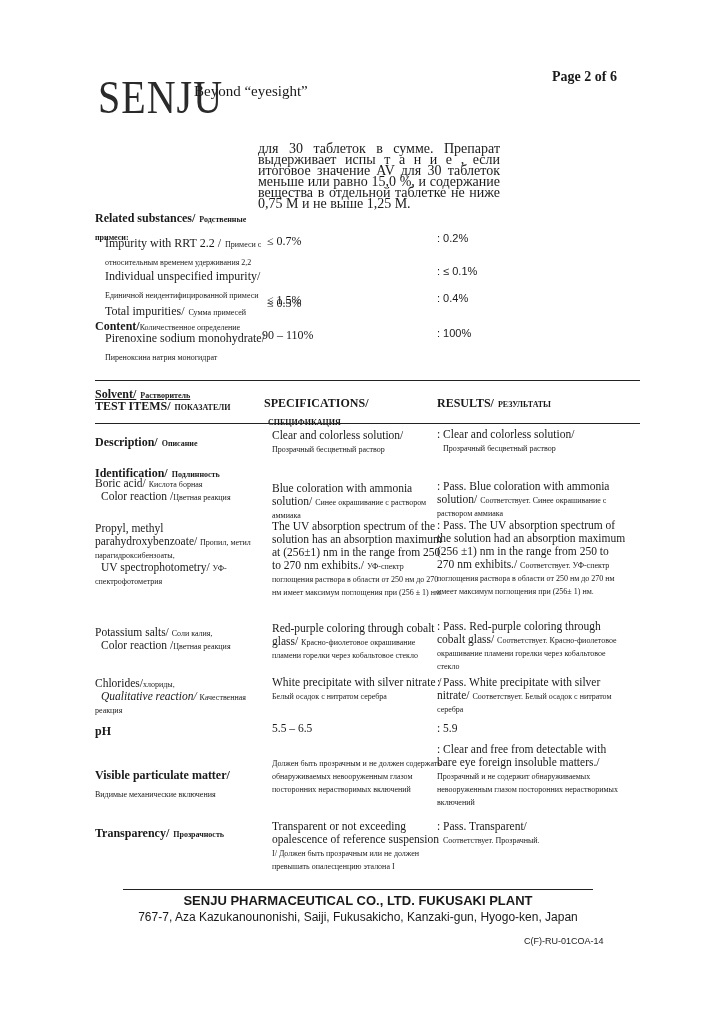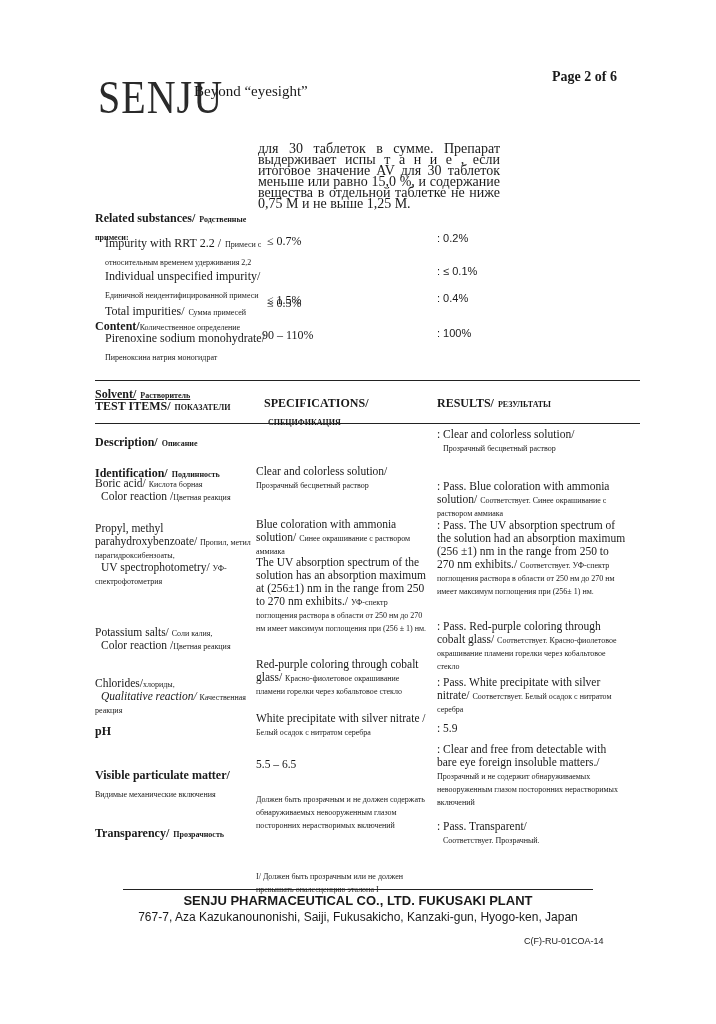"Clear and colorless solution/" .col2 { left: 256px -> 272px; margin-top: 36px -> none }
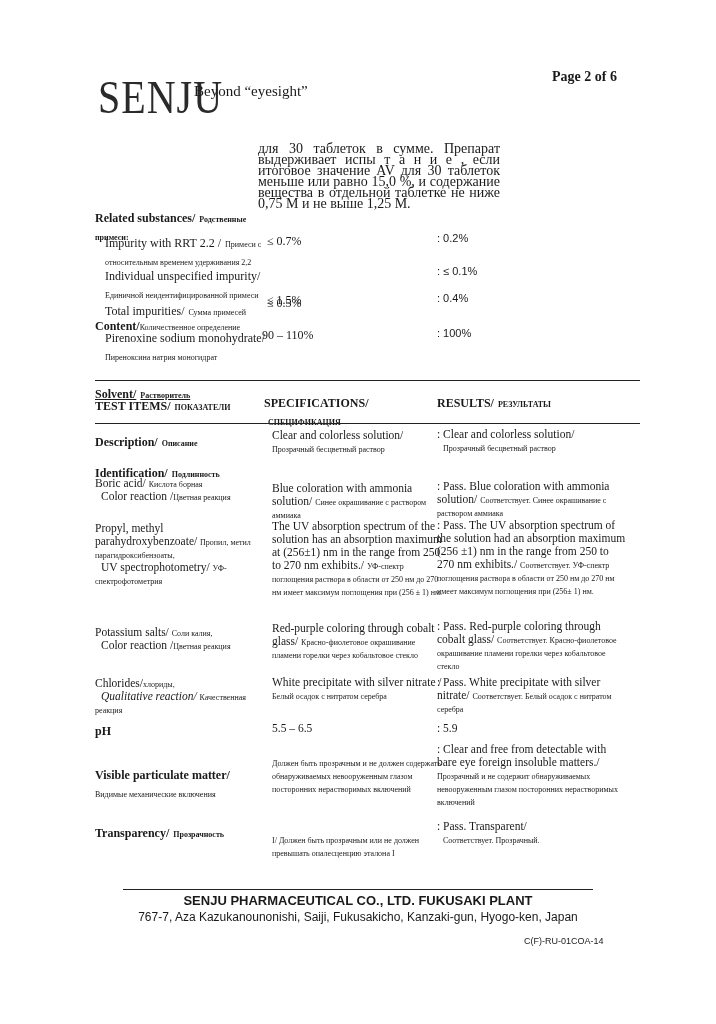"Transparent or not exceeding opalescence" span { html: none -> <span>Transparent or not exceeding opalescence of reference suspension</span> }
